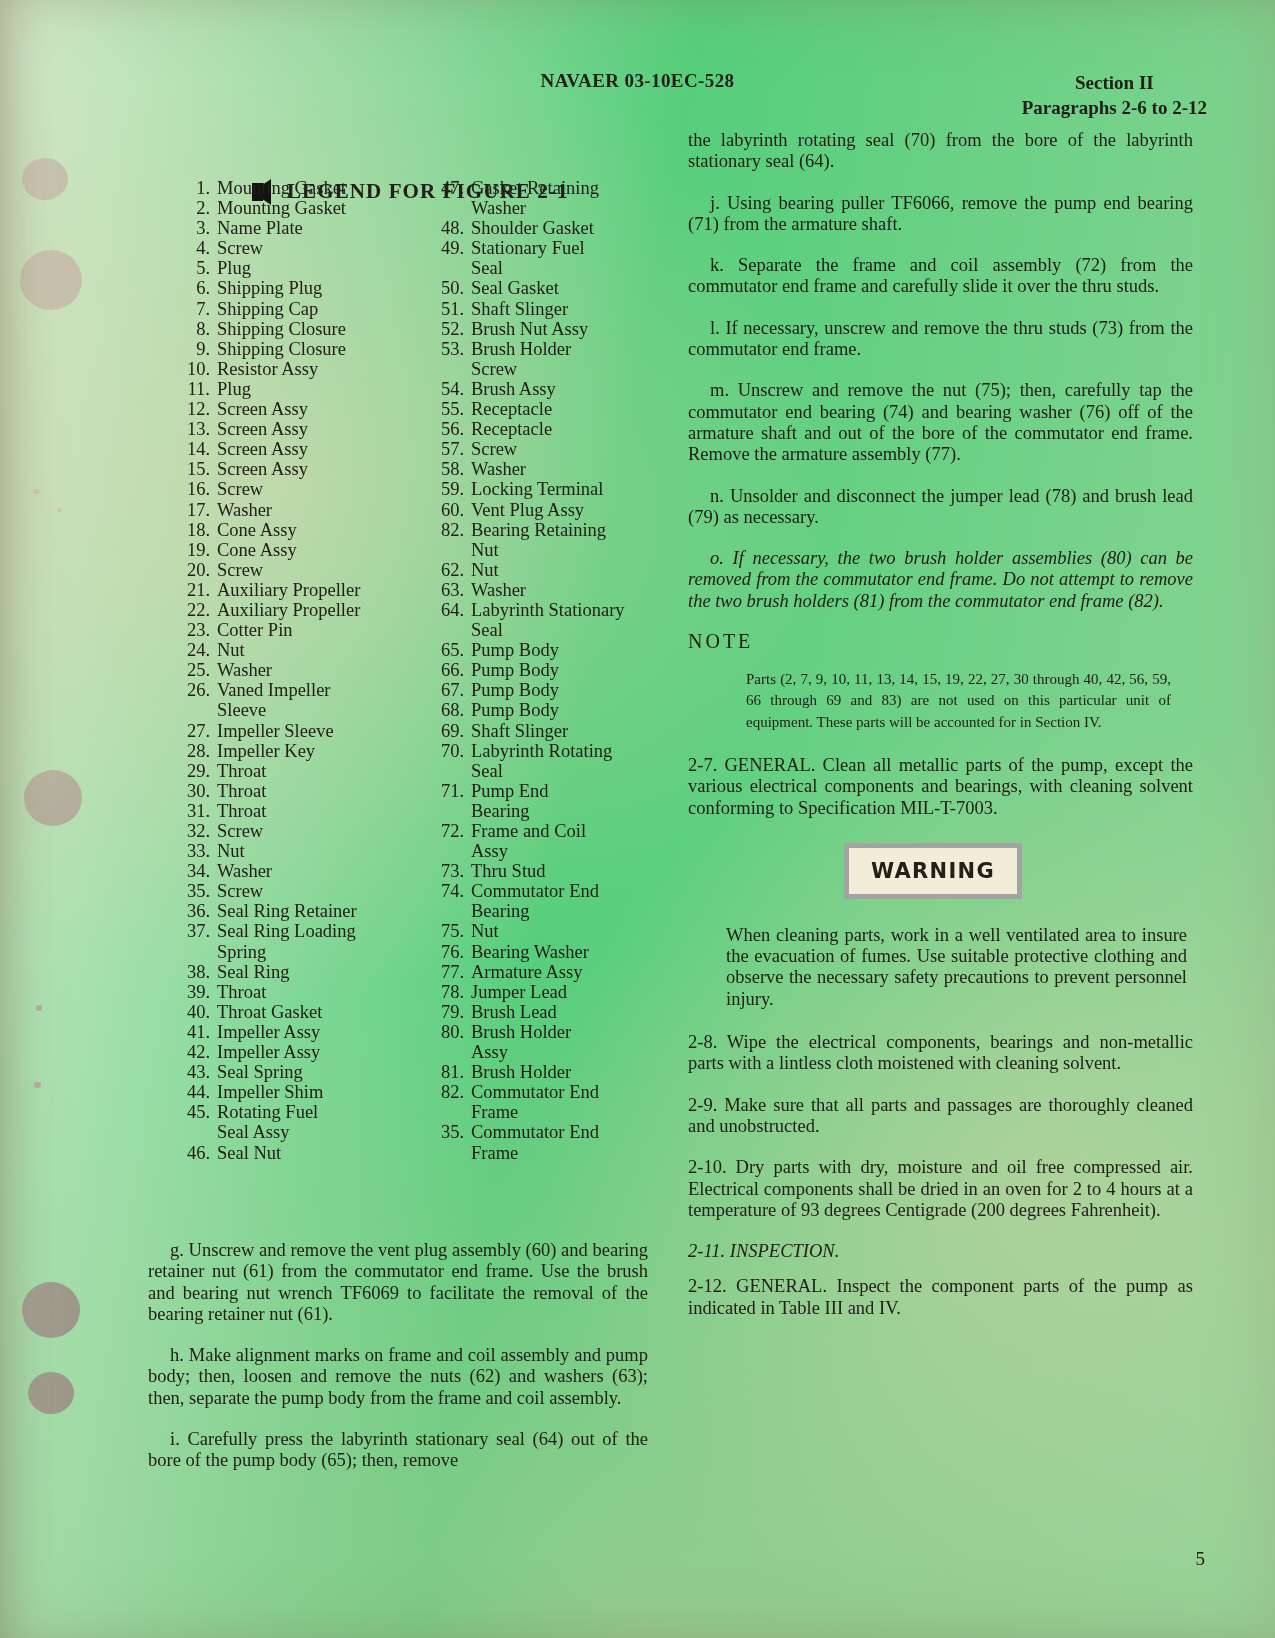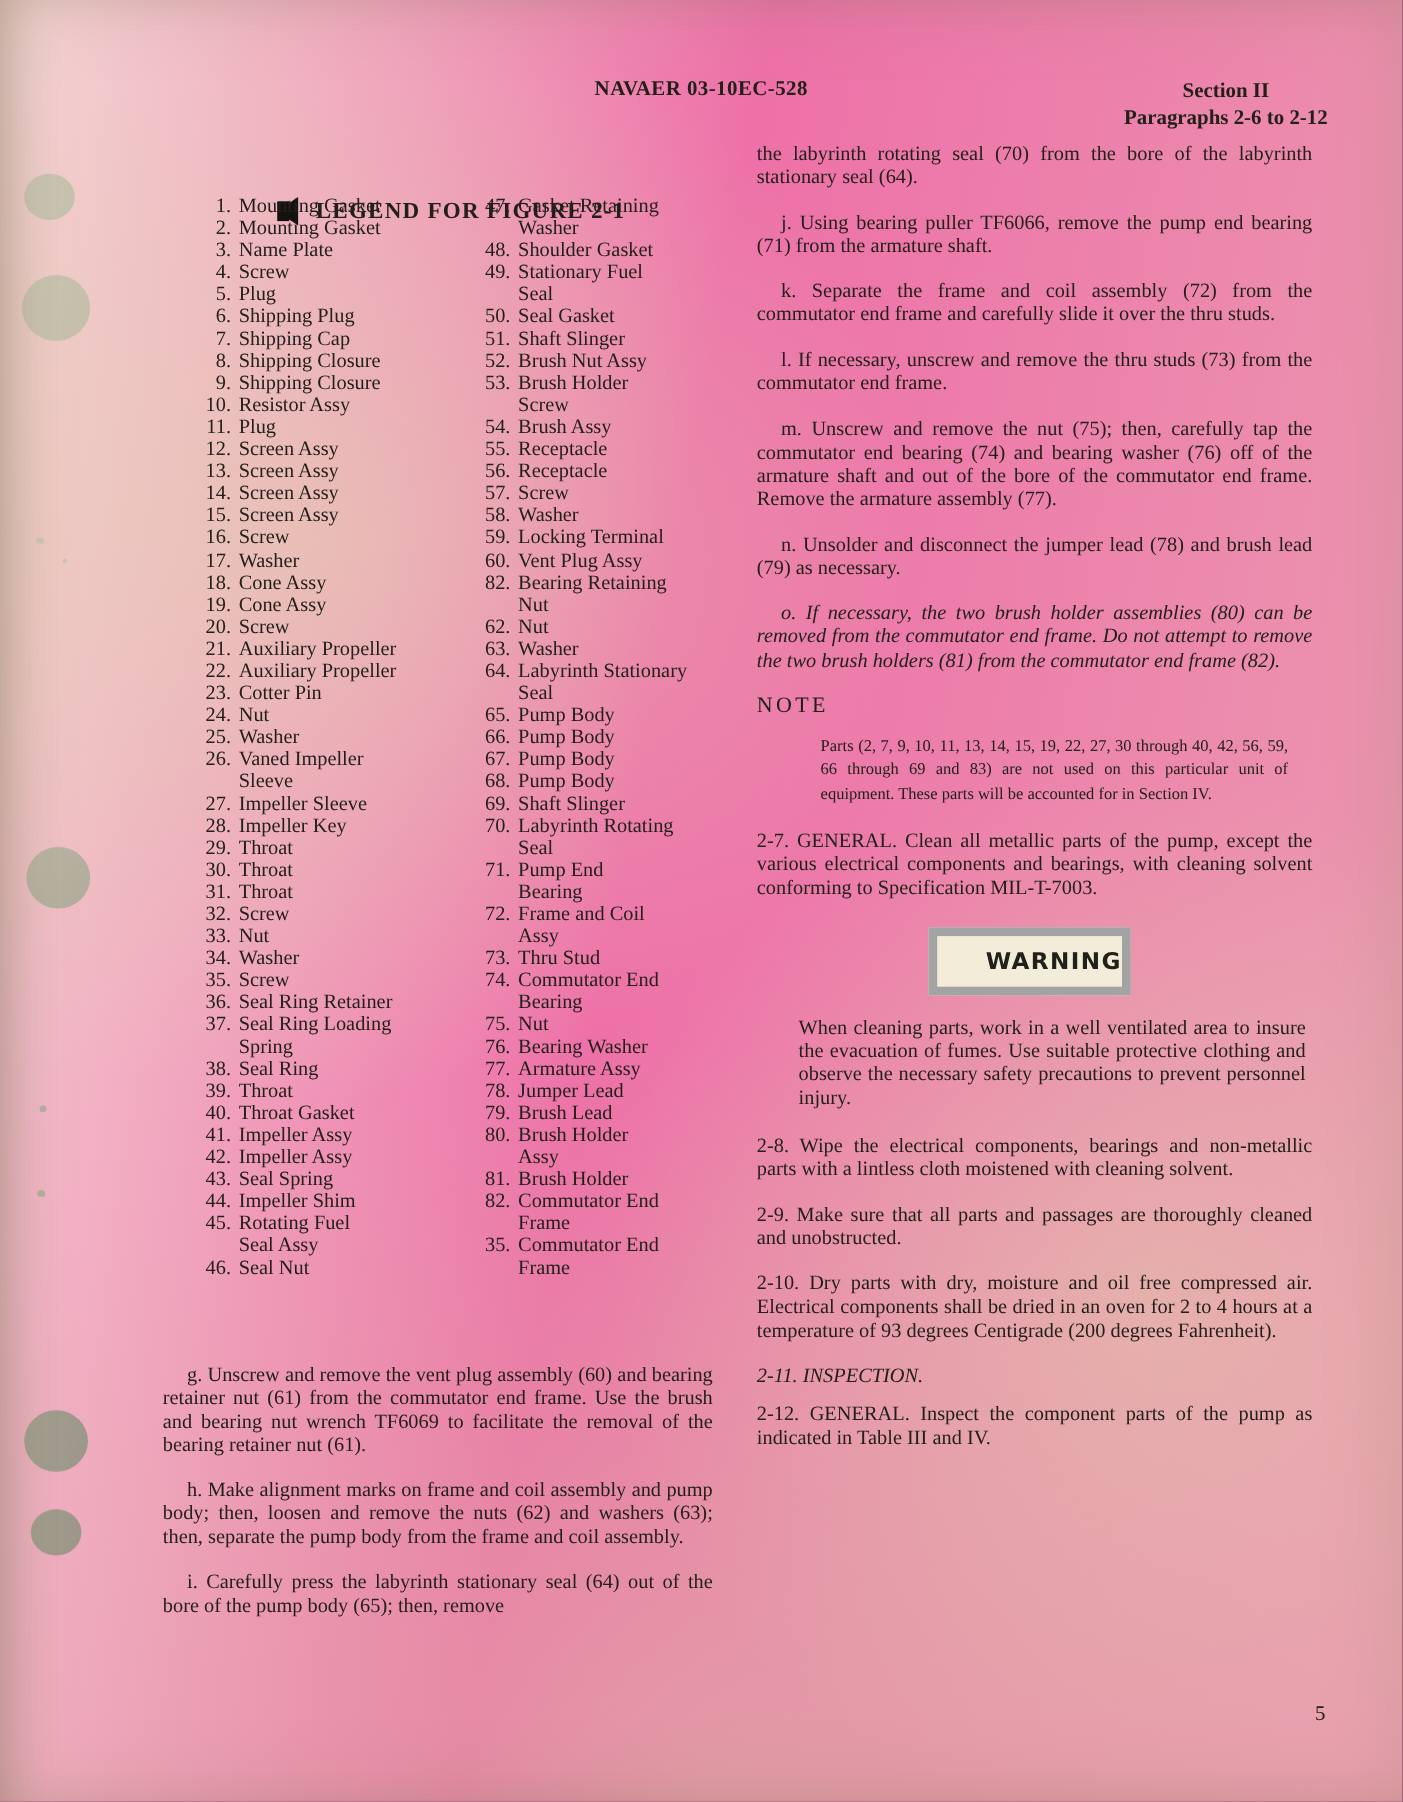"NAVAER 03-10EC-528" .page { background: #ec4899 -> #22c55e }
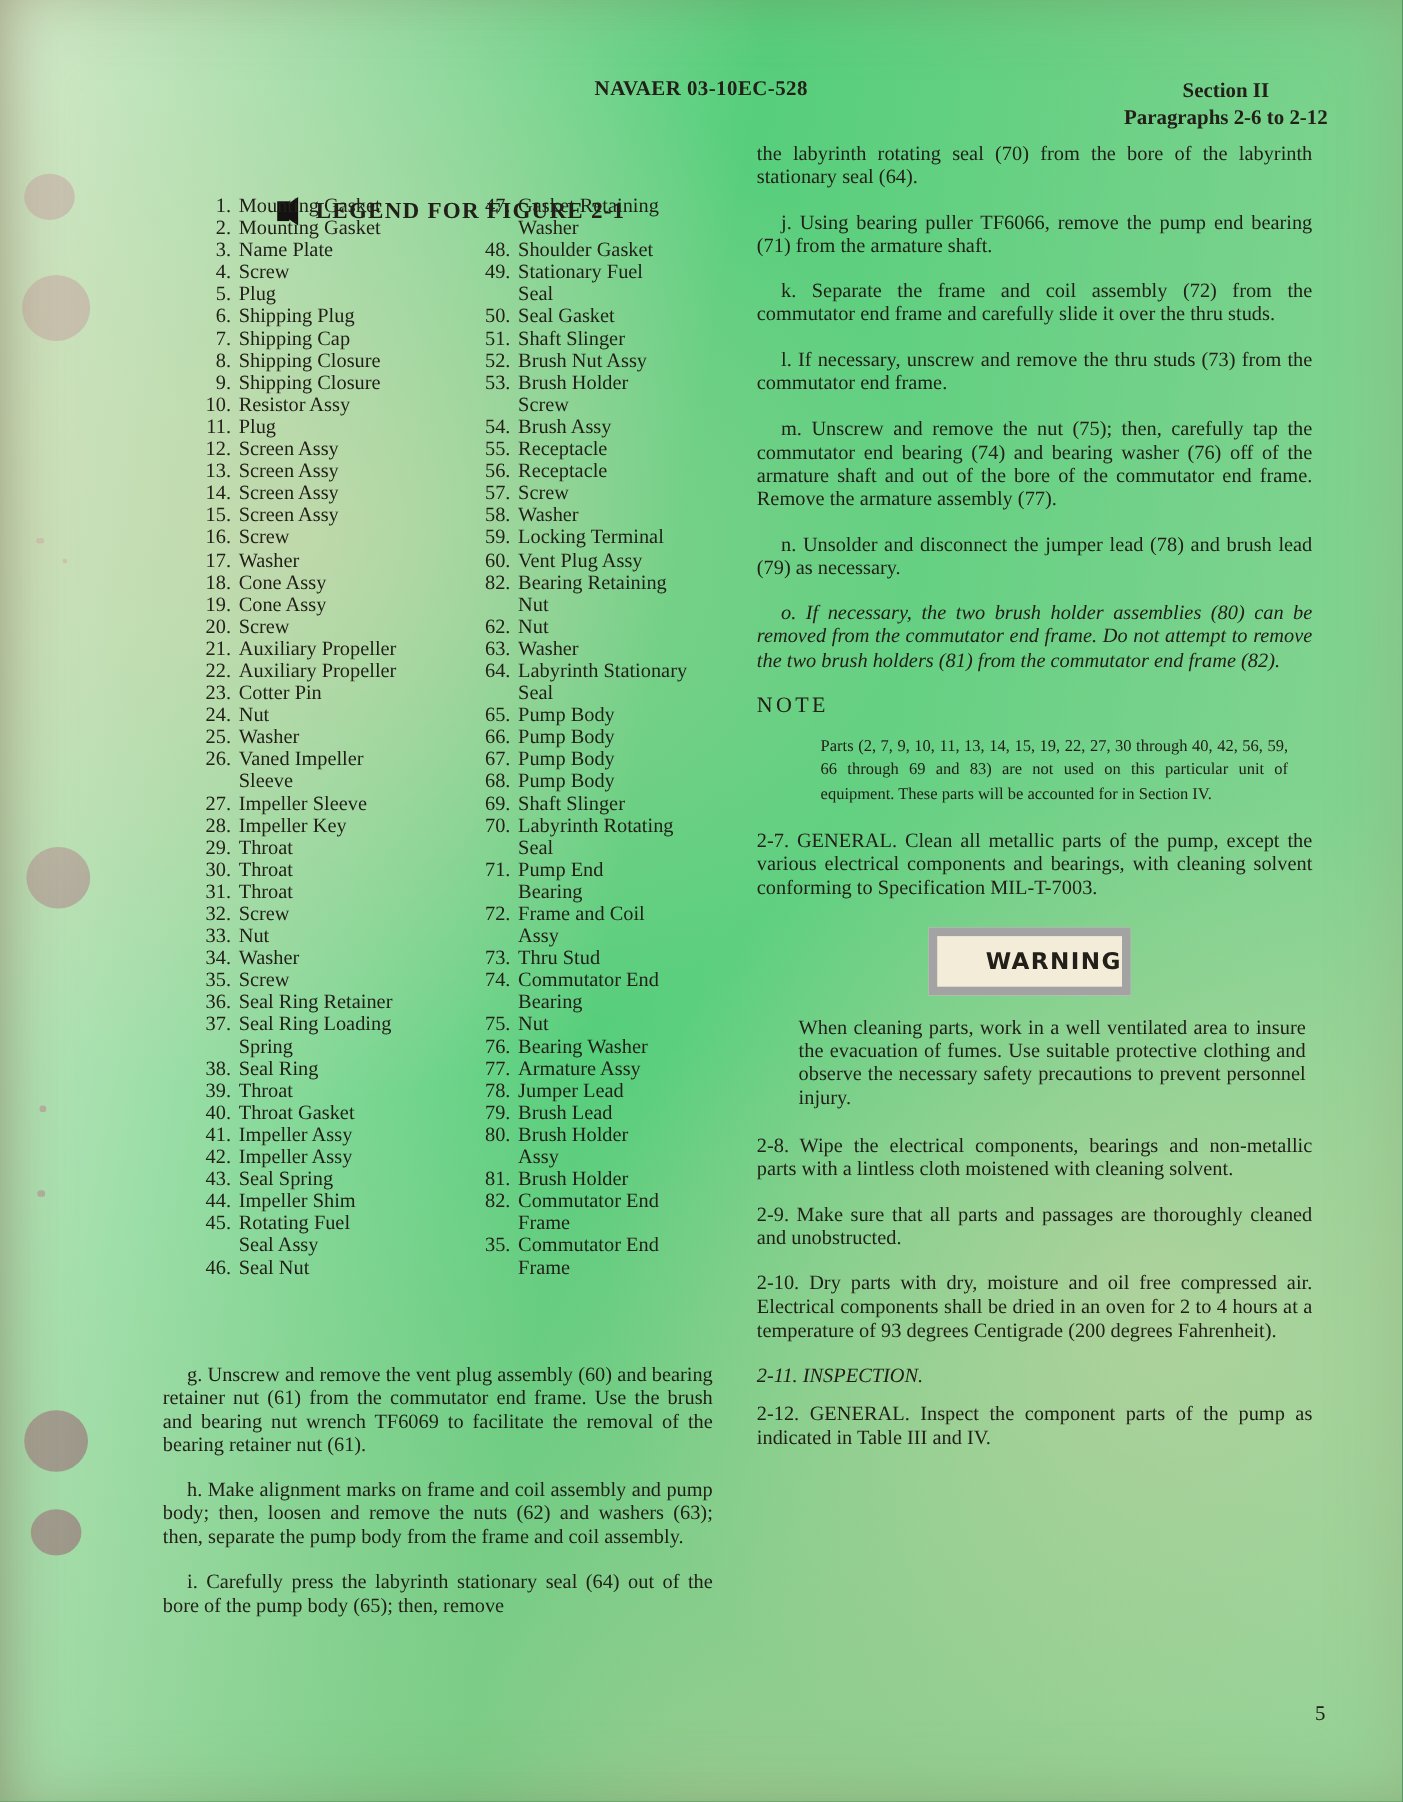"WARNING" .warning-box { border: 8px solid #a3a3a3 -> 5px solid #a3a3a3; justify-content: flex-end -> center }
